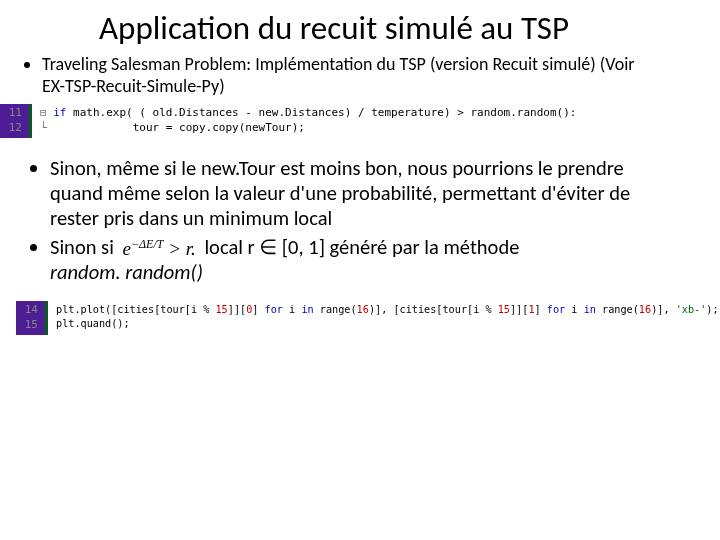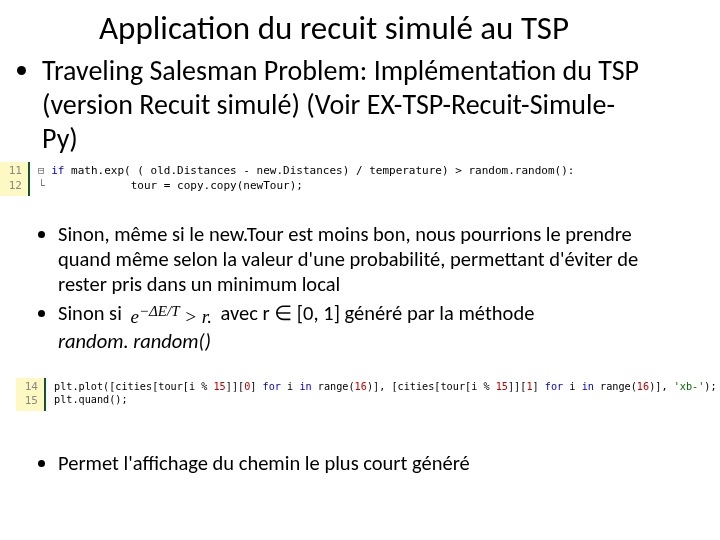"Traveling Salesman Problem:" ul.b>li { font-size: 28px -> 18px }
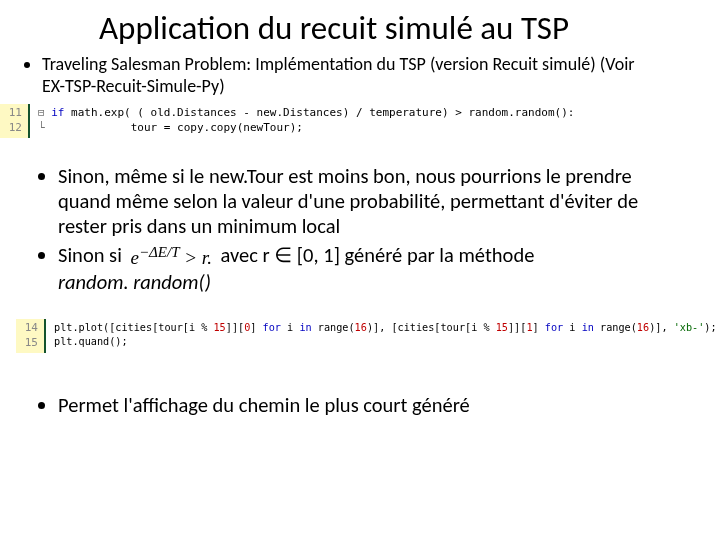"11" .gut { background: #fef9c3 -> #4c1d95; border-right: 2px solid #14532d -> 4px solid #14532d }
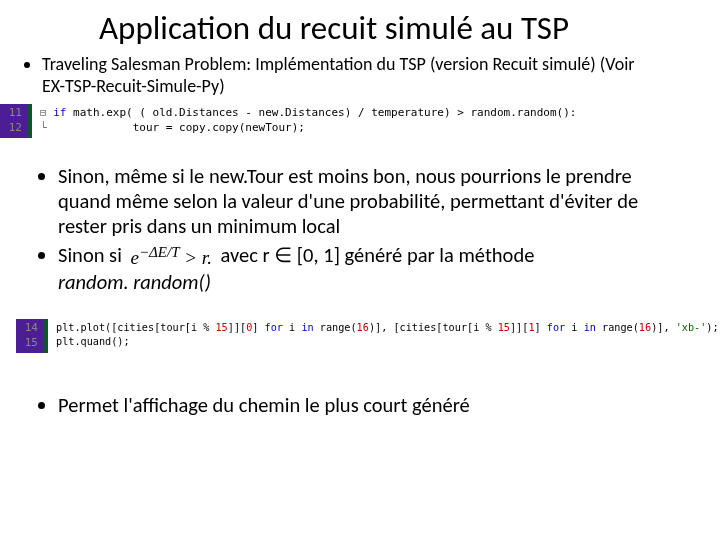"Sinon, même si le new.Tour" ul.b2 { margin: 16px -> 8px }
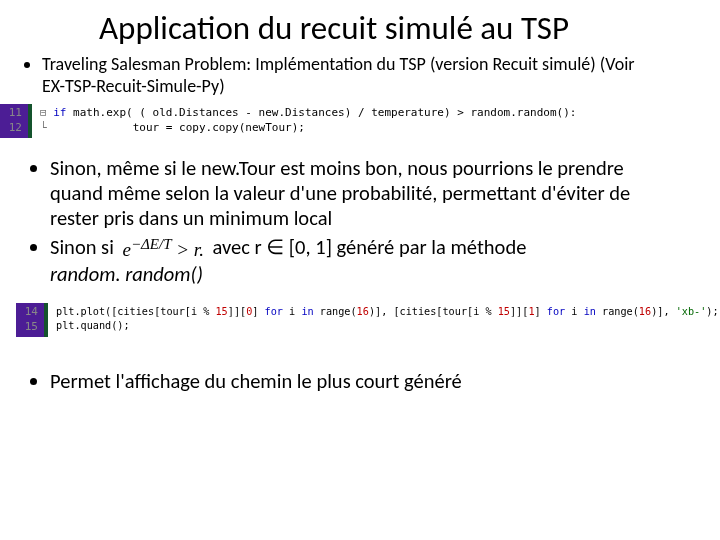"−ΔE/T" .sup { font-size: 15px -> 12px }
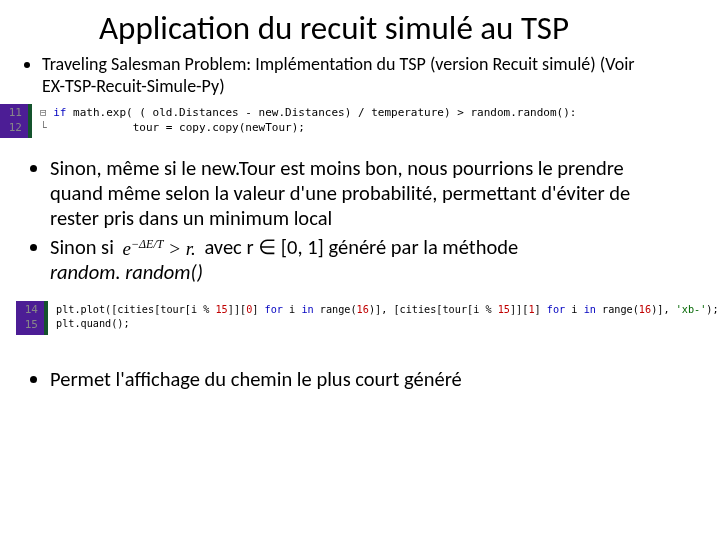"avec r" span { text: avec -> local }
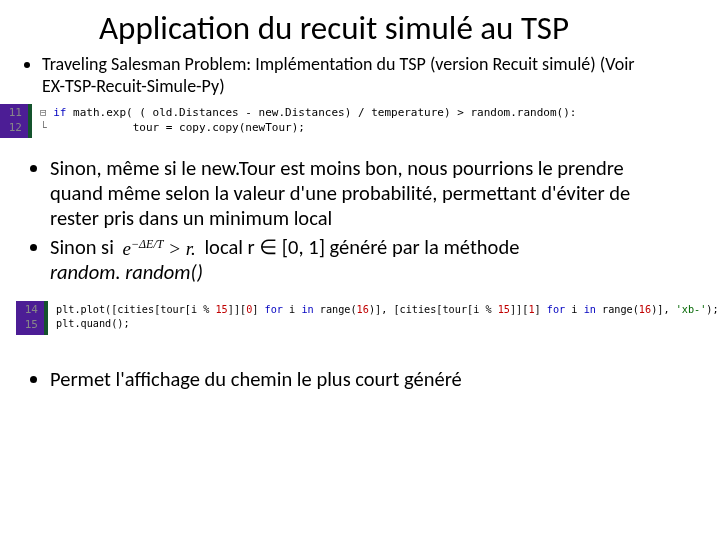"Permet l'affichage du chemin le" ul.b2 { html: <ul> <li>Permet l'affichage du chemin le plus court généré</li> </ul> -> none }
